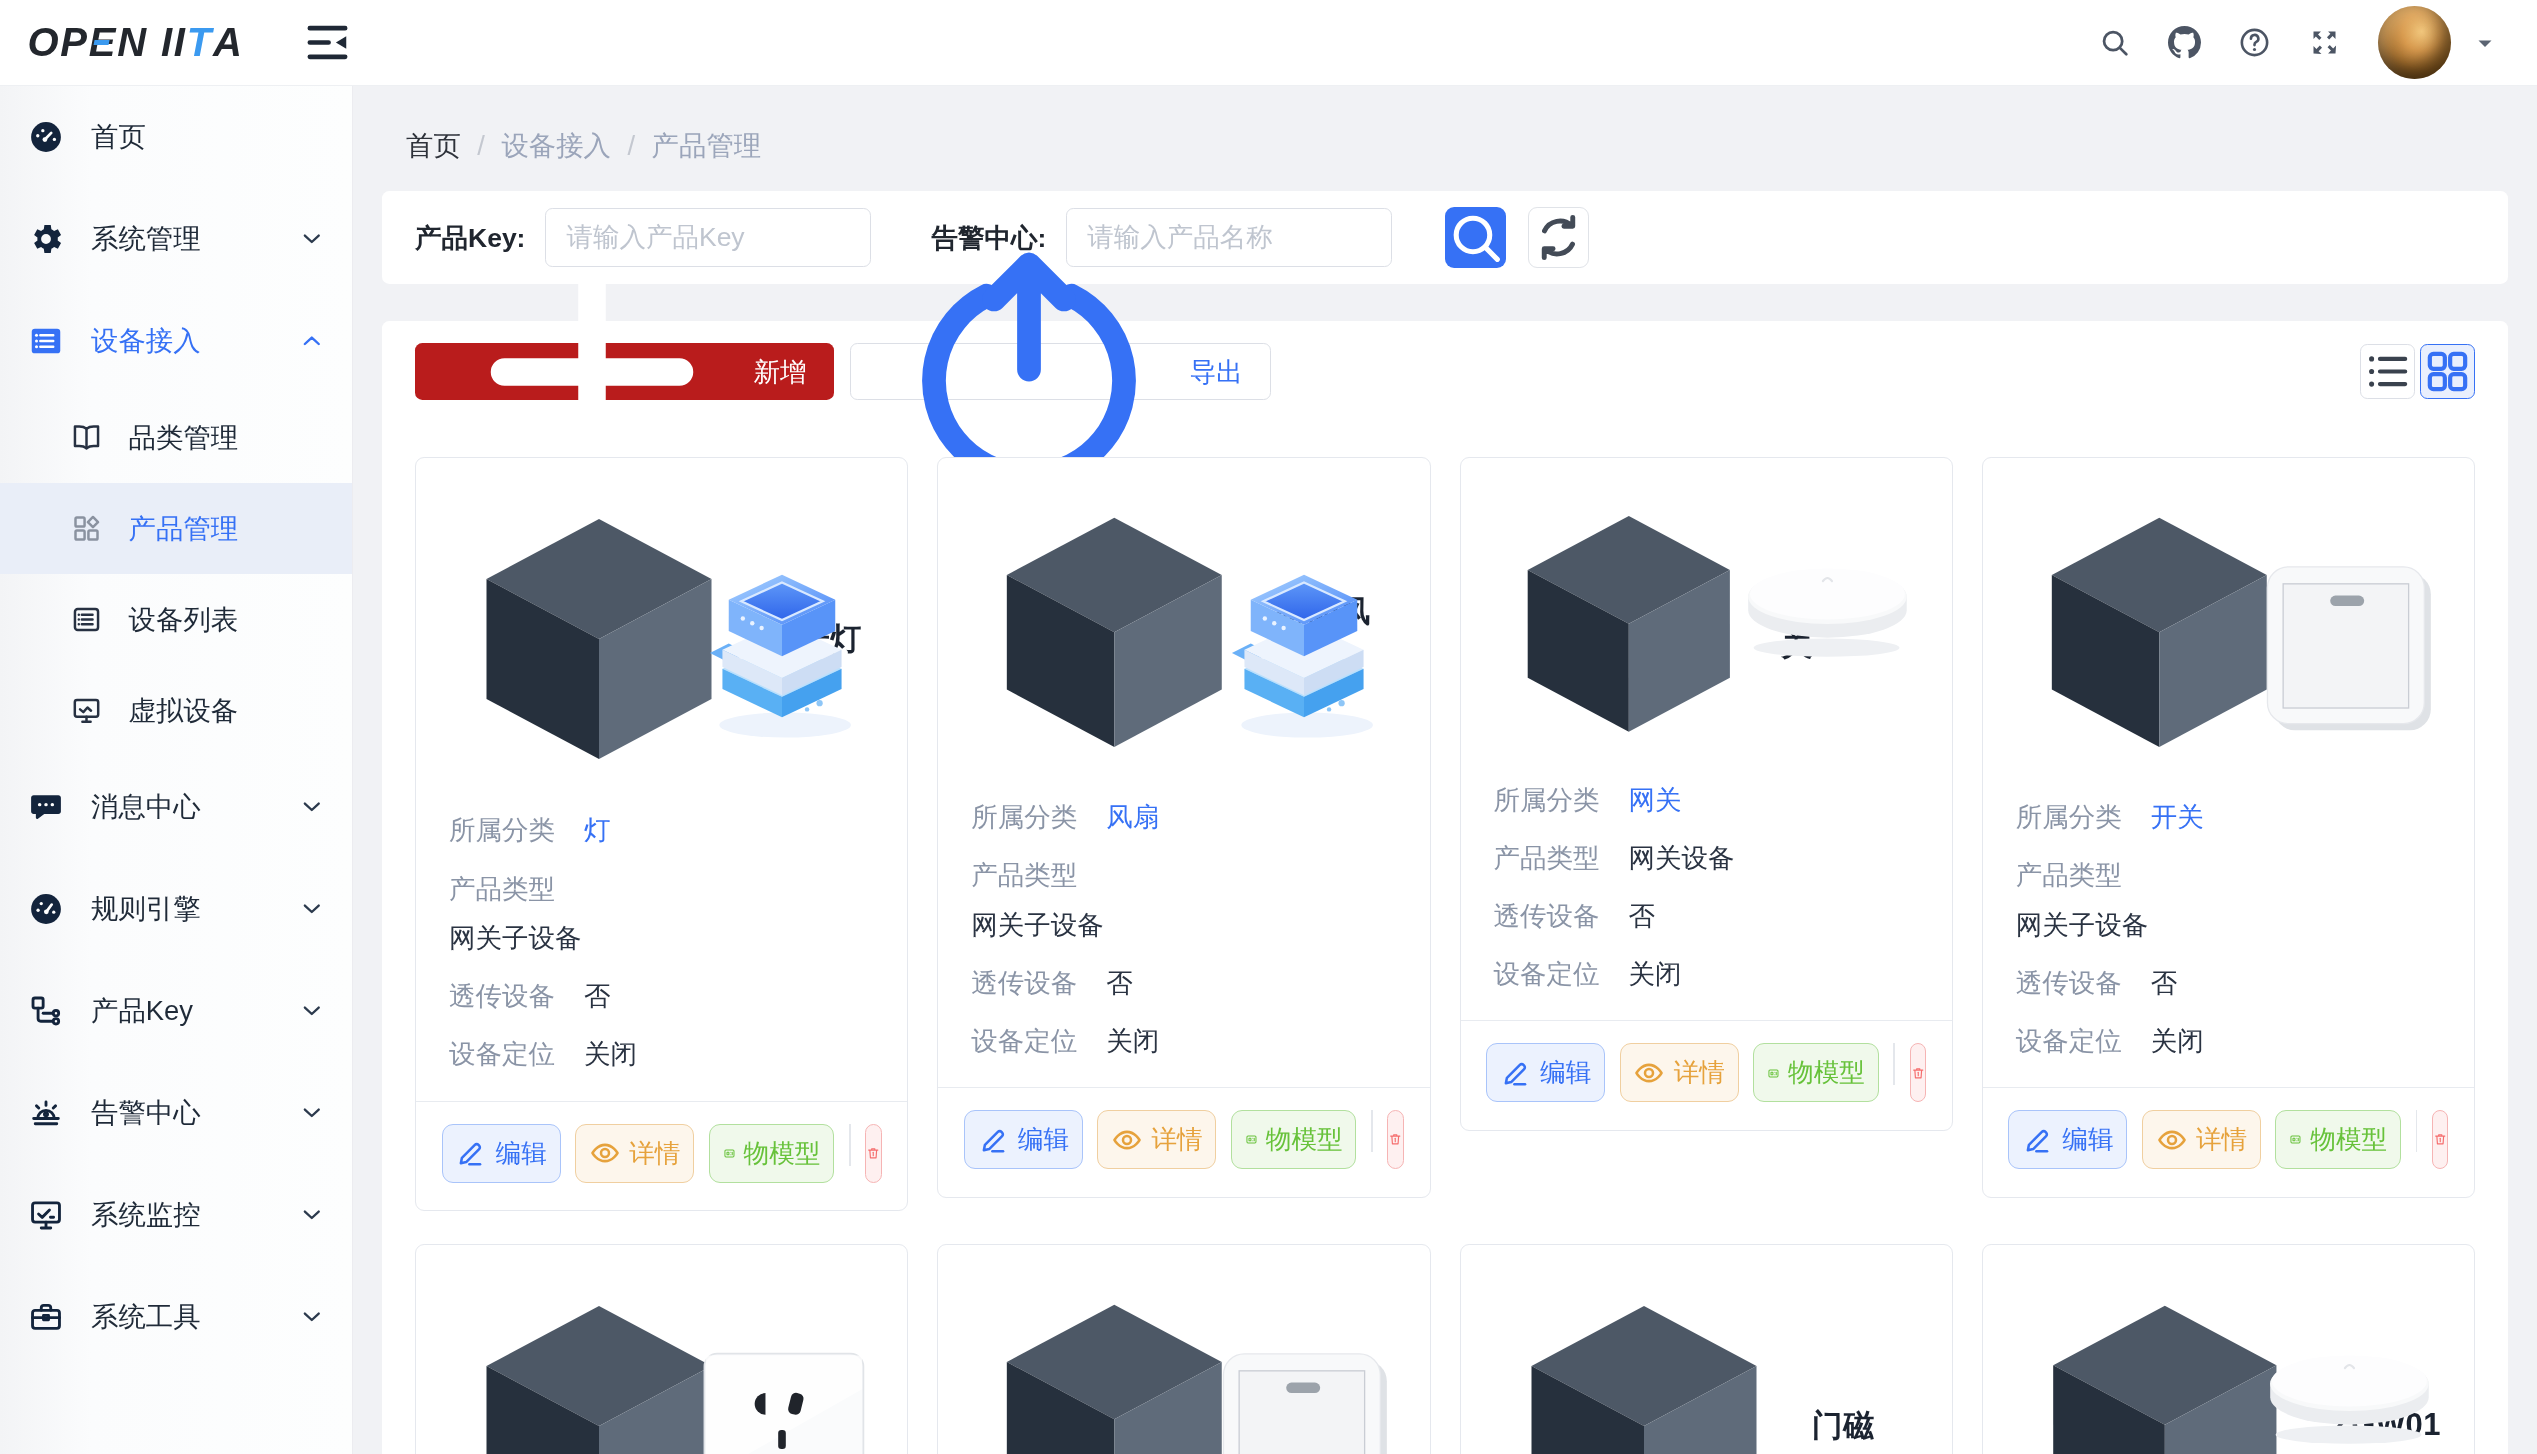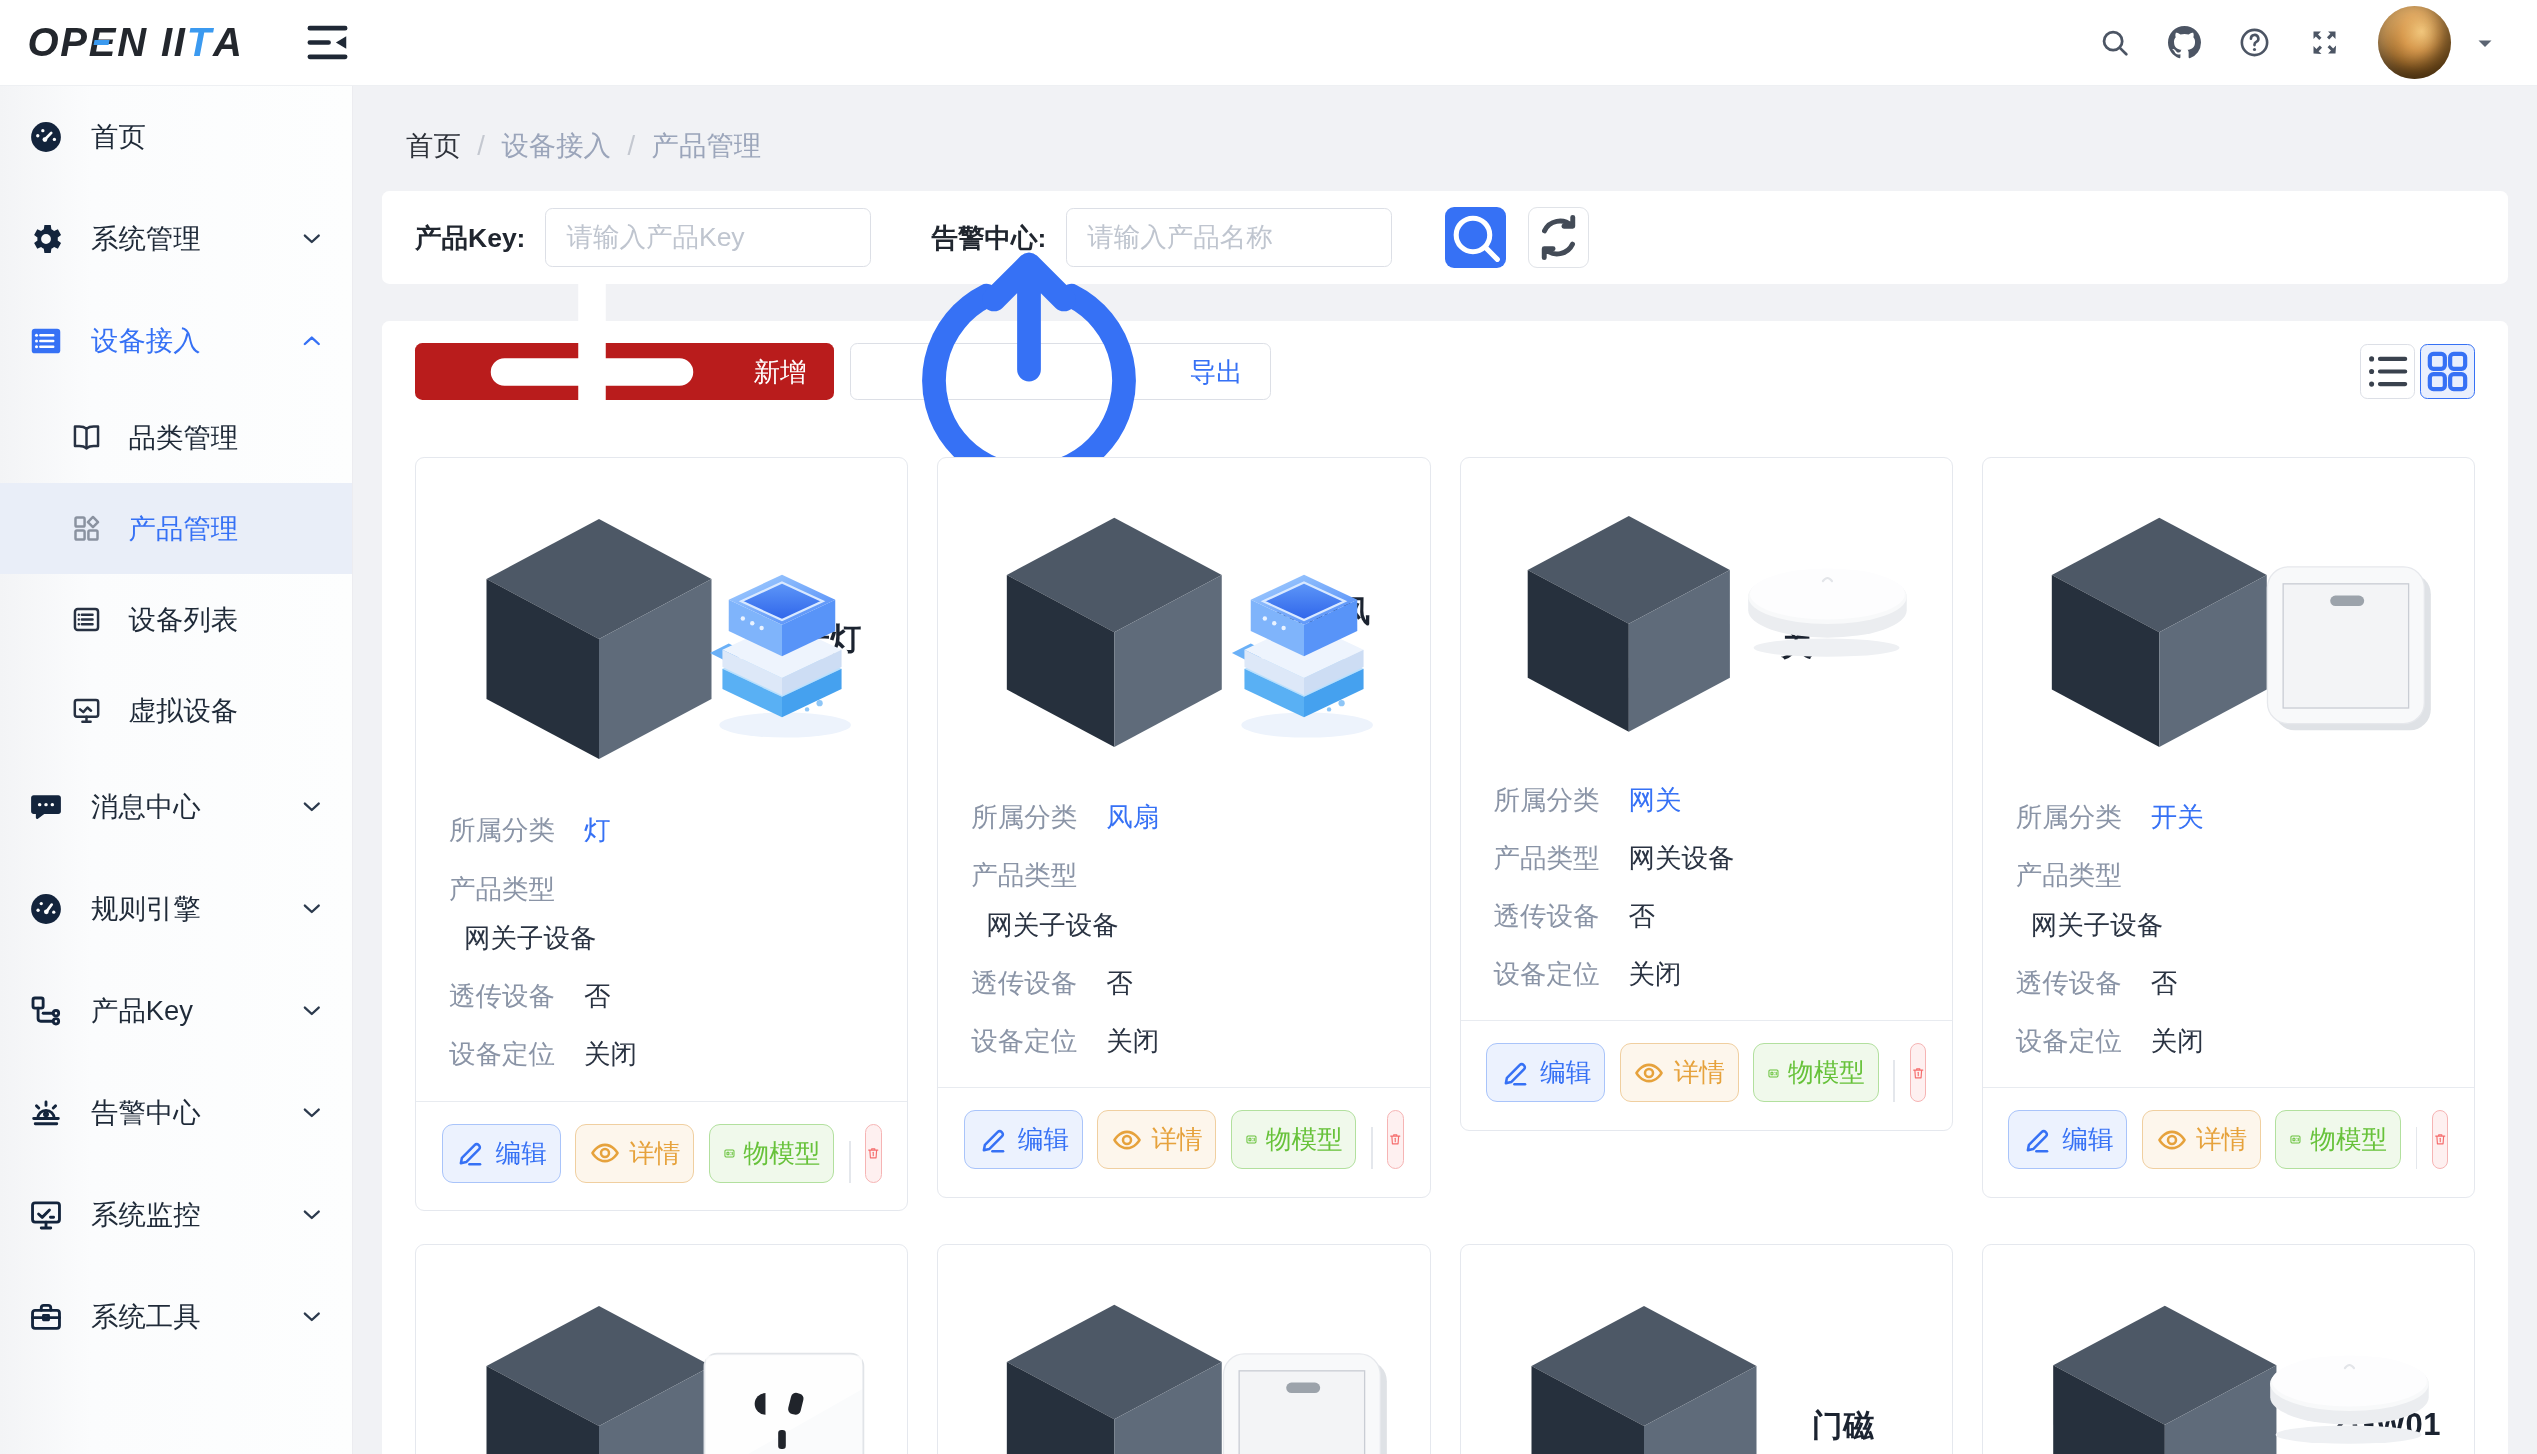"网关子设备" .row-type.wrap .val { margin-left: 15px -> 0 }
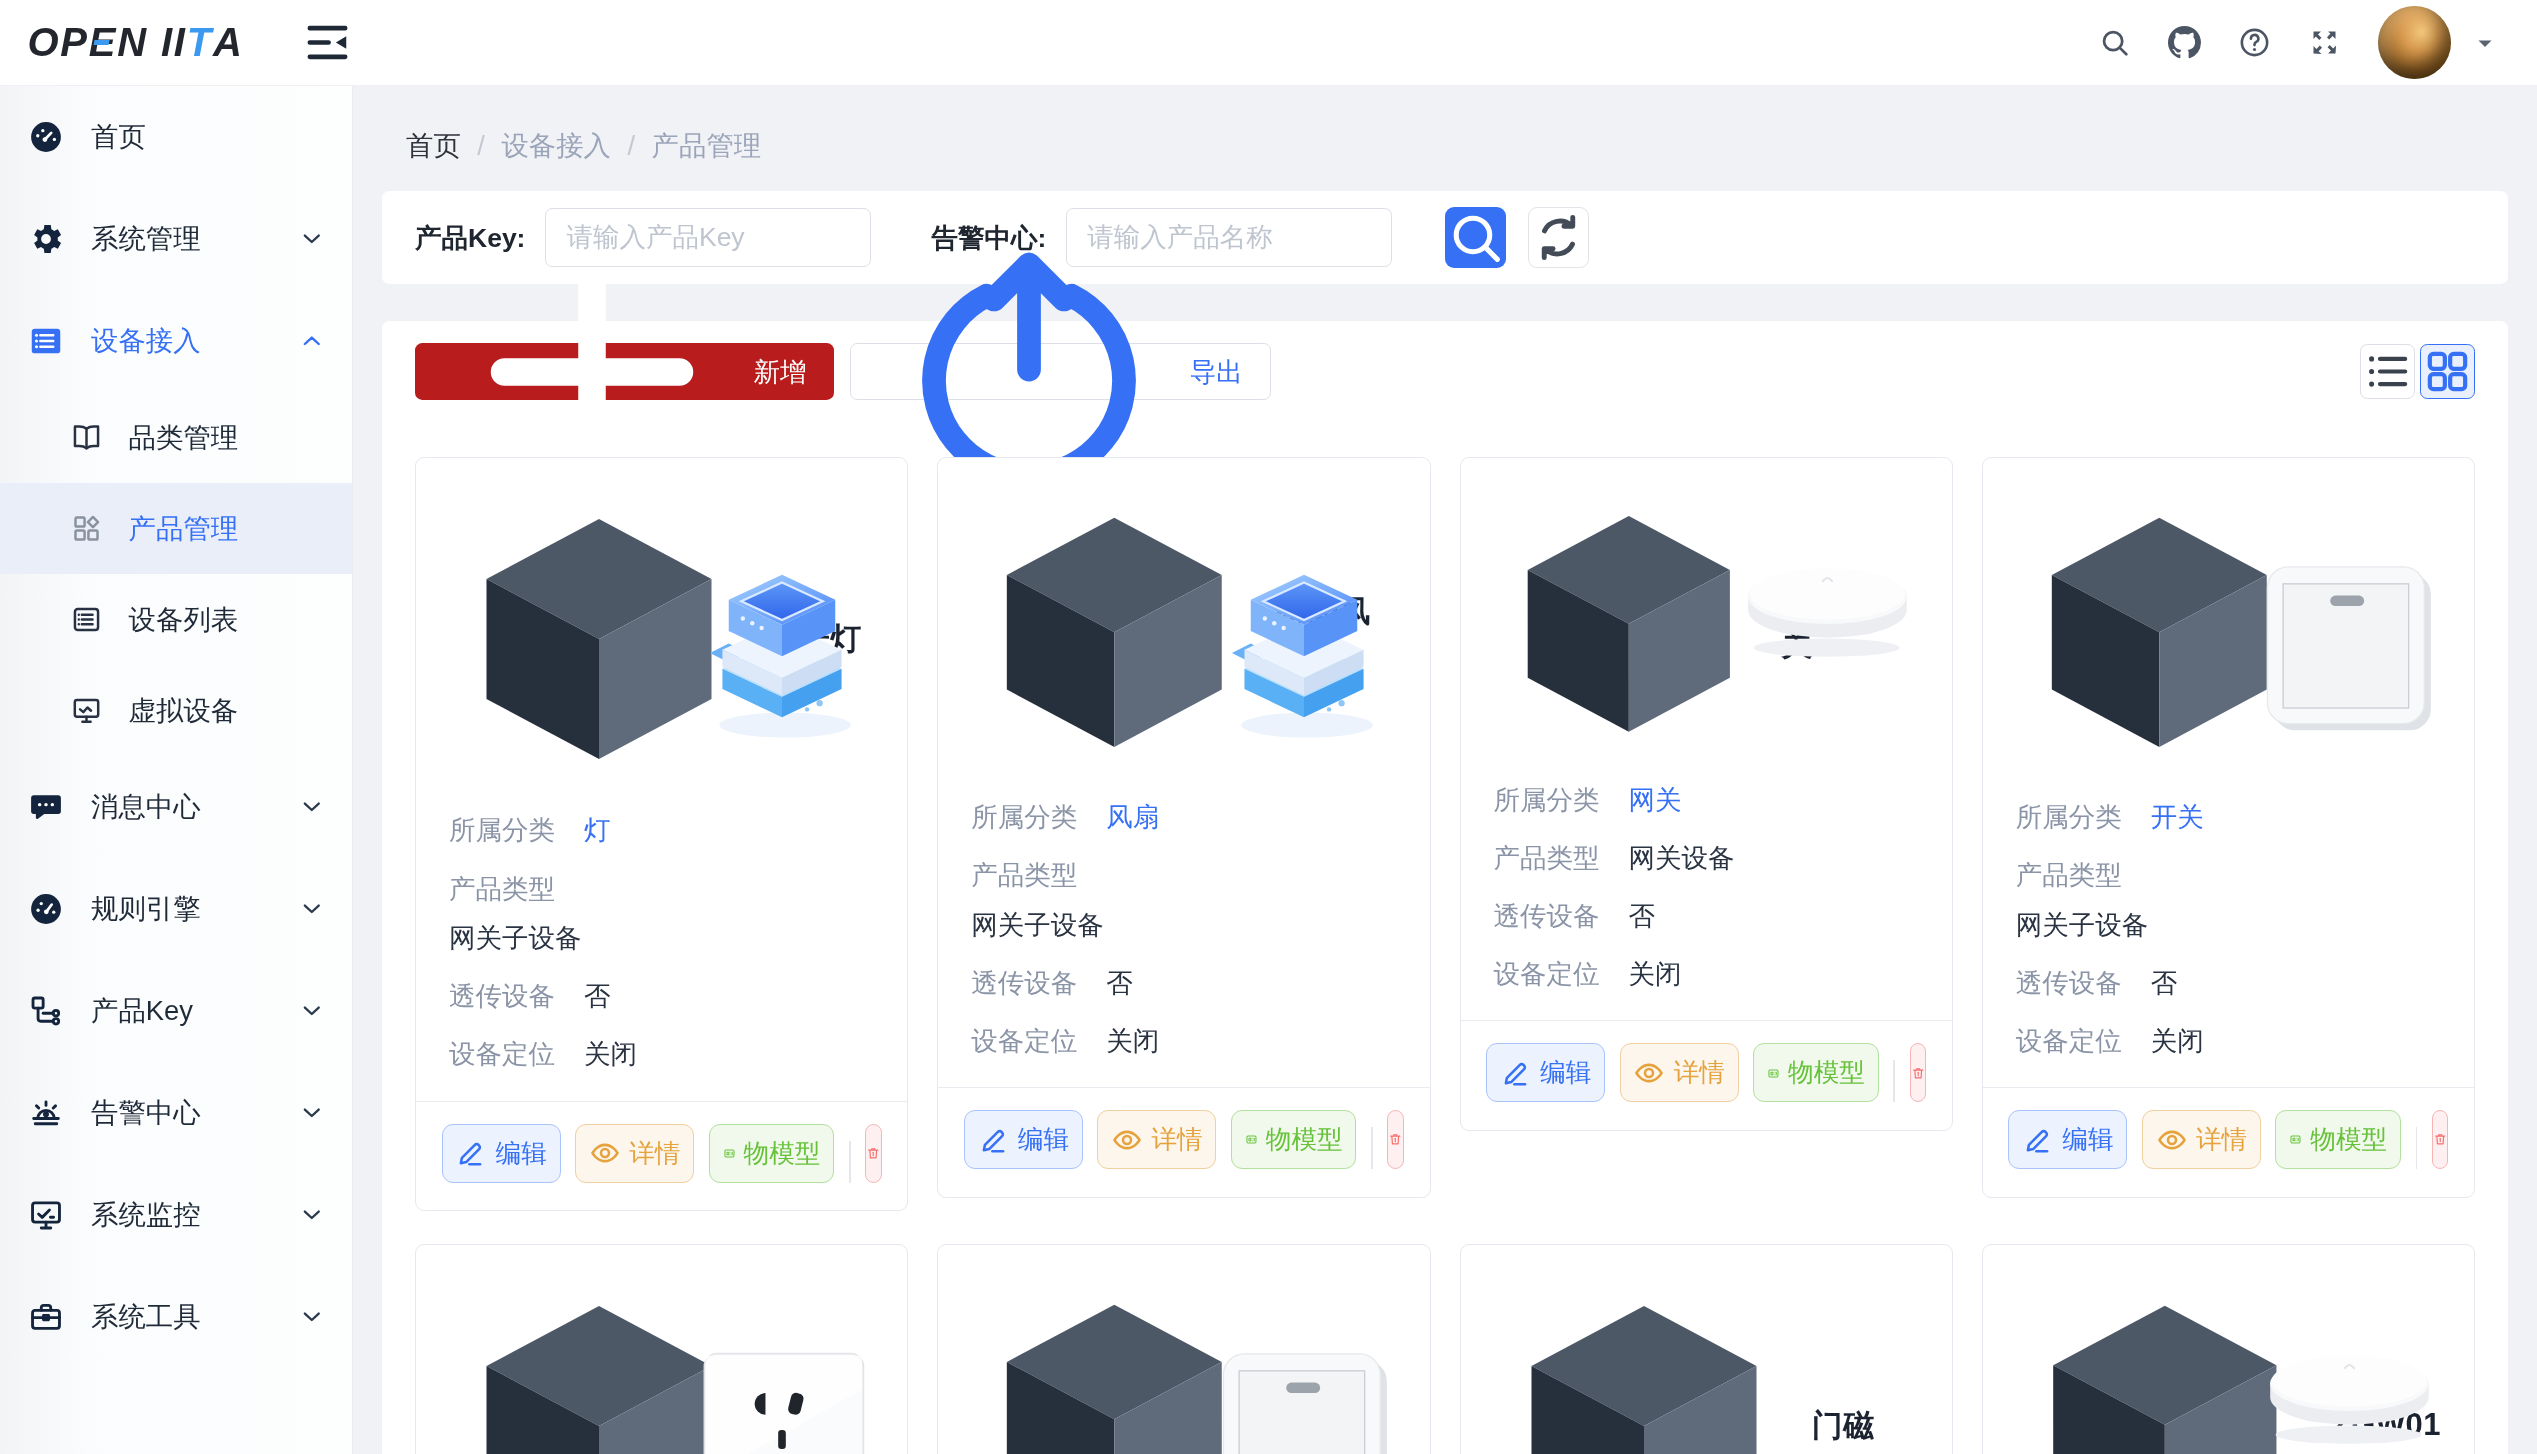"编辑" .card-footer { align-items: flex-end -> flex-start }
